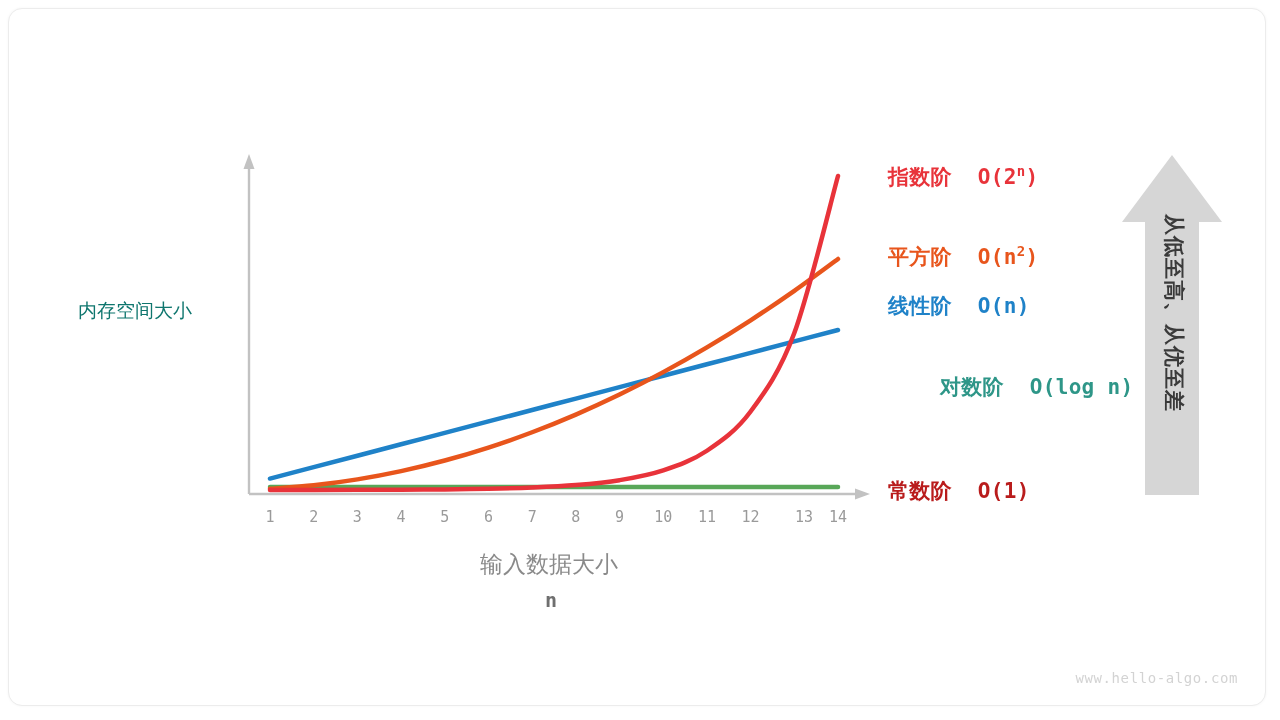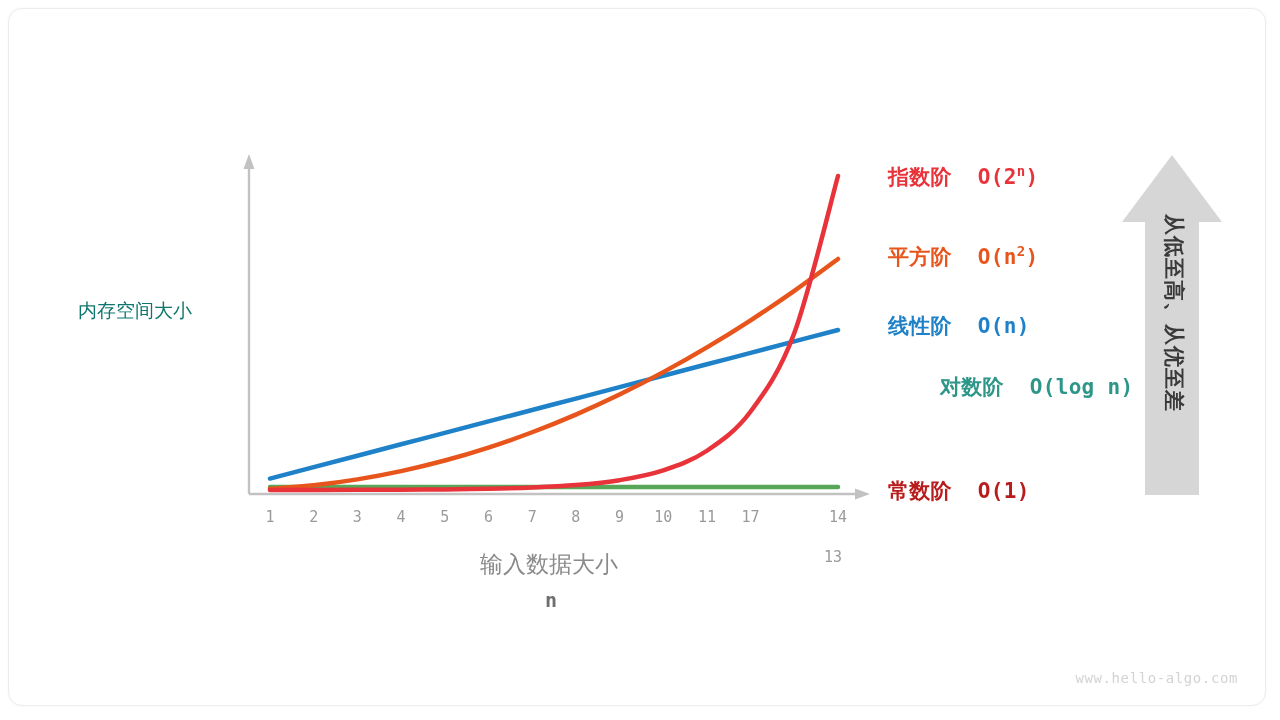"线性阶 O(n)" div.legend-item { top: 312px -> 292px }
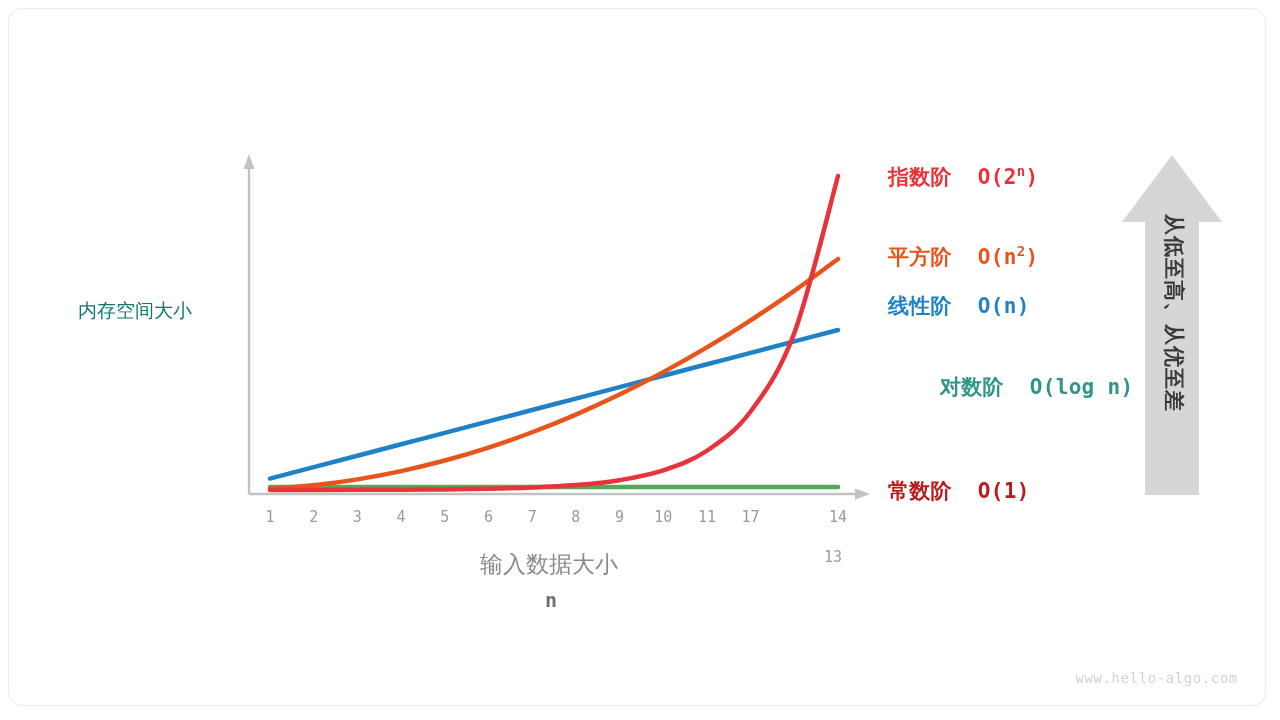"17" div.tick-label { text: 17 -> 12 }
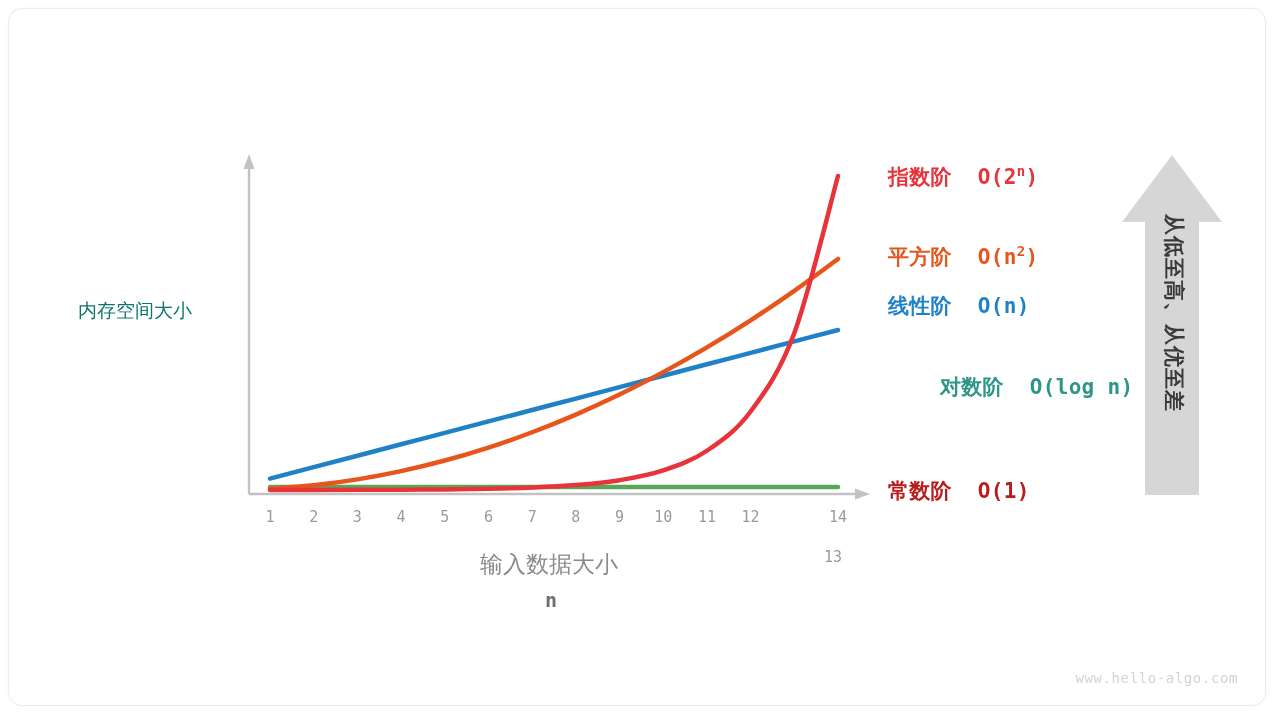"13" div.tick-label { left: 818px -> 789px; margin-top: 40px -> none }
